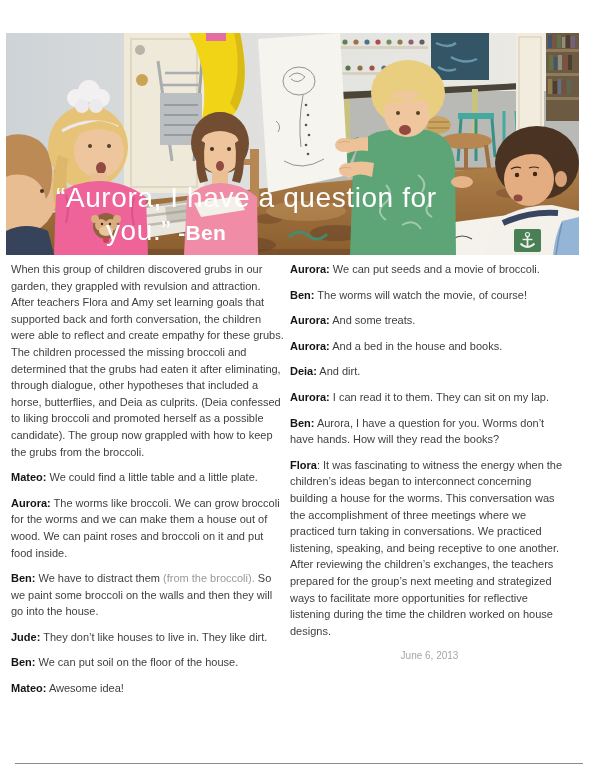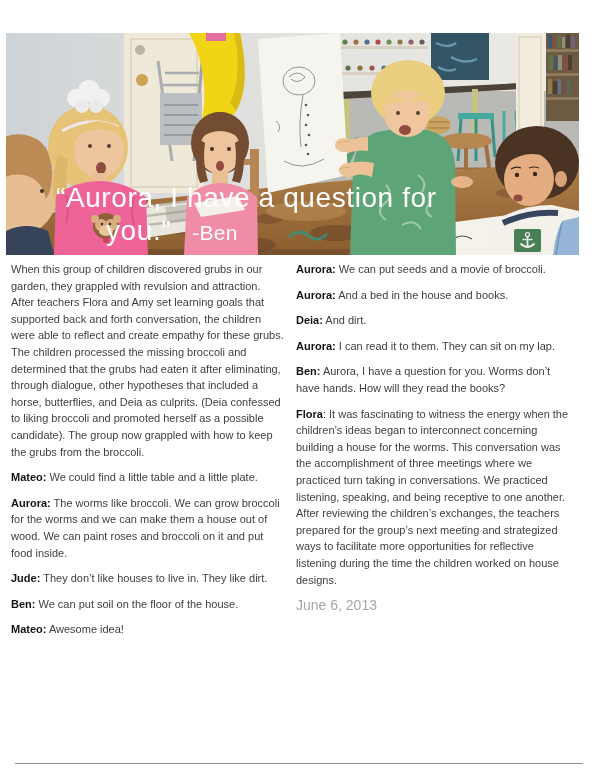"-Ben" .quote .attr { font-weight: none -> bold; margin-left: 21px -> 7px }
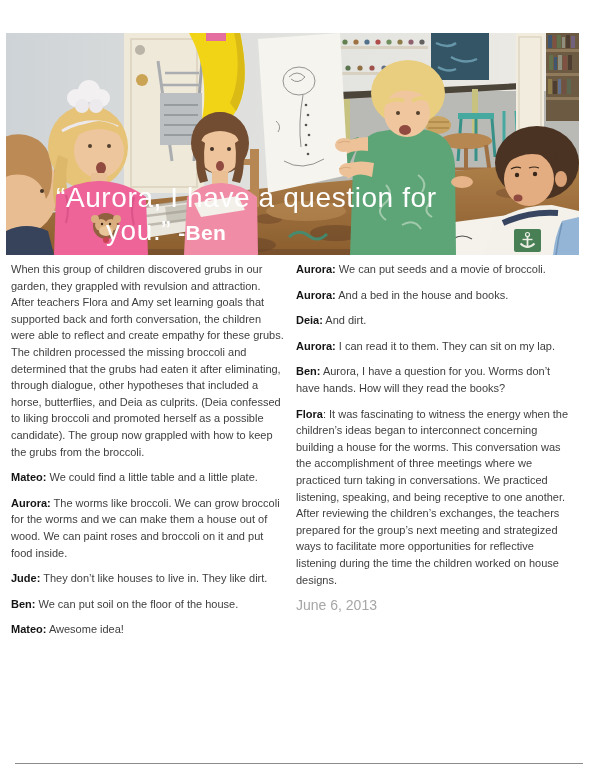"Aurora: We can put seeds" .col-right { left: 296px -> 290px }
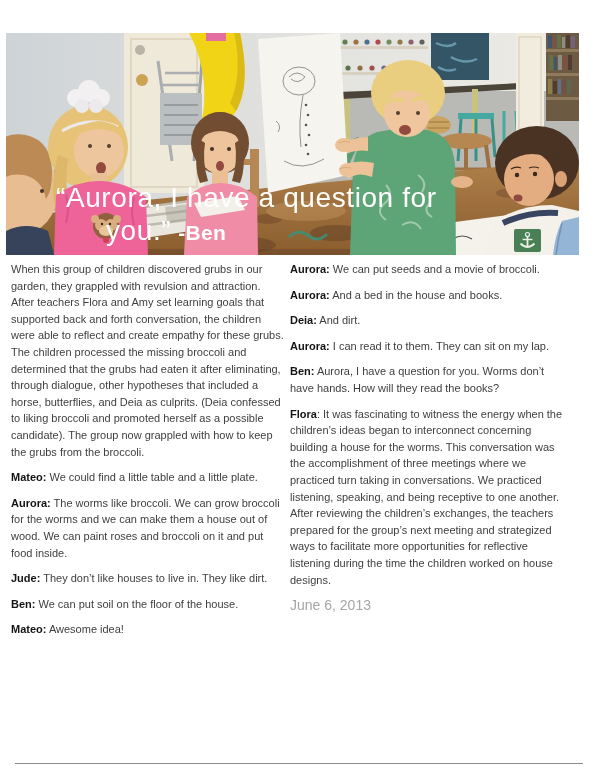"Ben: The worms will watch" p { html: none -> <p><strong>Ben:</strong><span> The worms will watch the movie, of course!</span></p> }
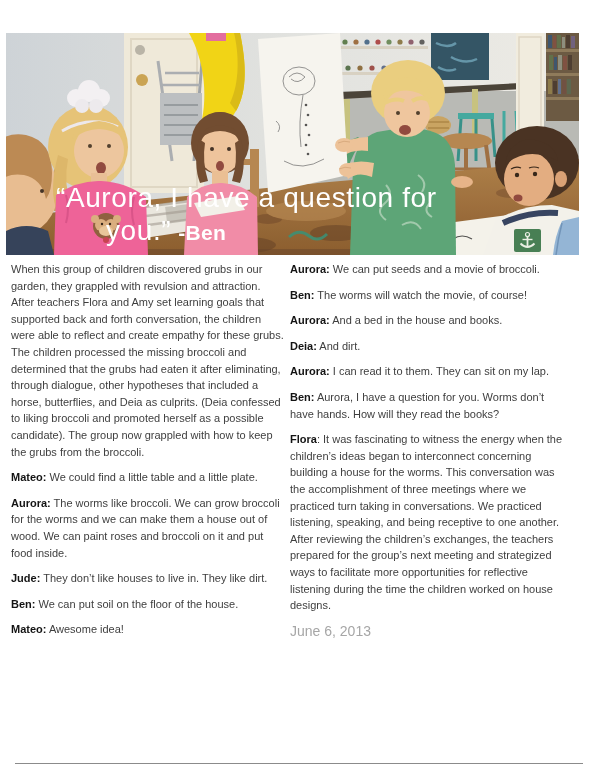"Aurora: And some treats." p { html: none -> <p><strong>Aurora:</strong><span> And some treats.</span></p> }
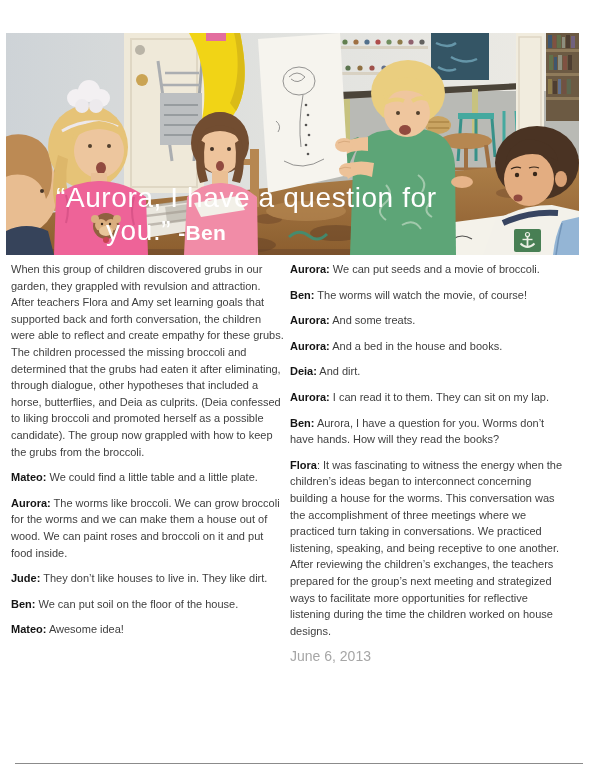"Ben: We have to distract" p { html: none -> <p><strong>Ben:</strong><span> We have to distract them </span><span>(from the broccoli).</span><span> So we paint some broccoli on the walls and then they will go into the house.</span></p> }
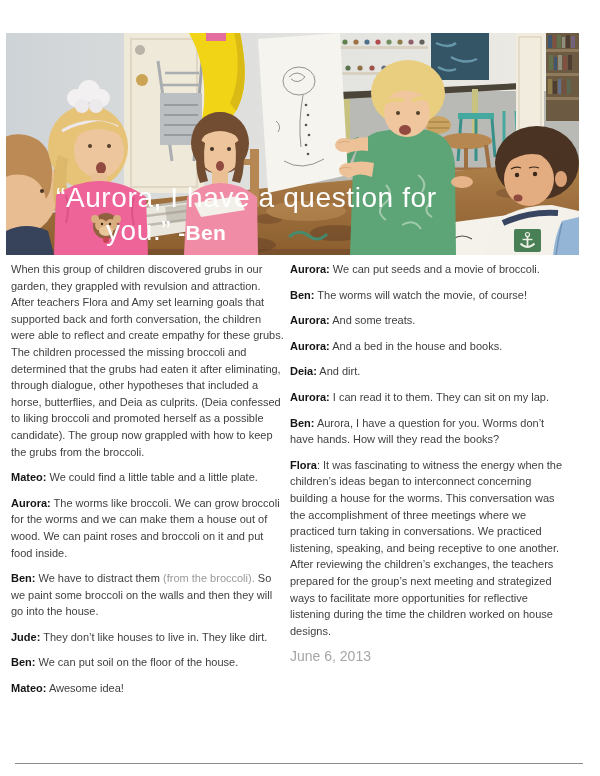"June 6, 2013" .date { font-size: 14px -> 10px; text-align: left -> center }
